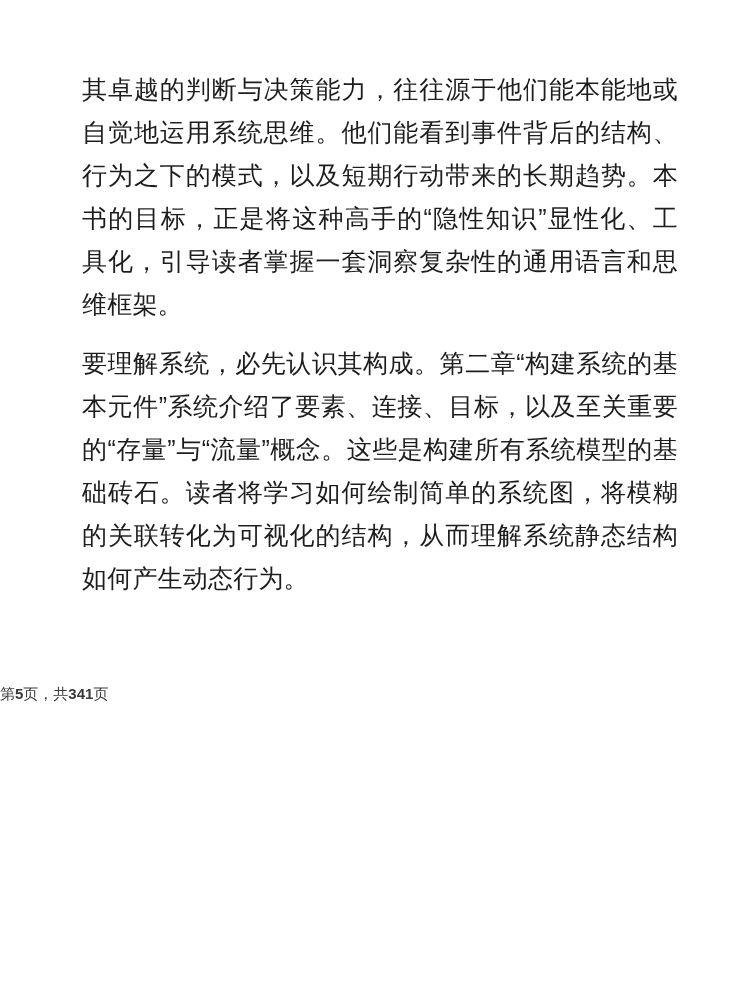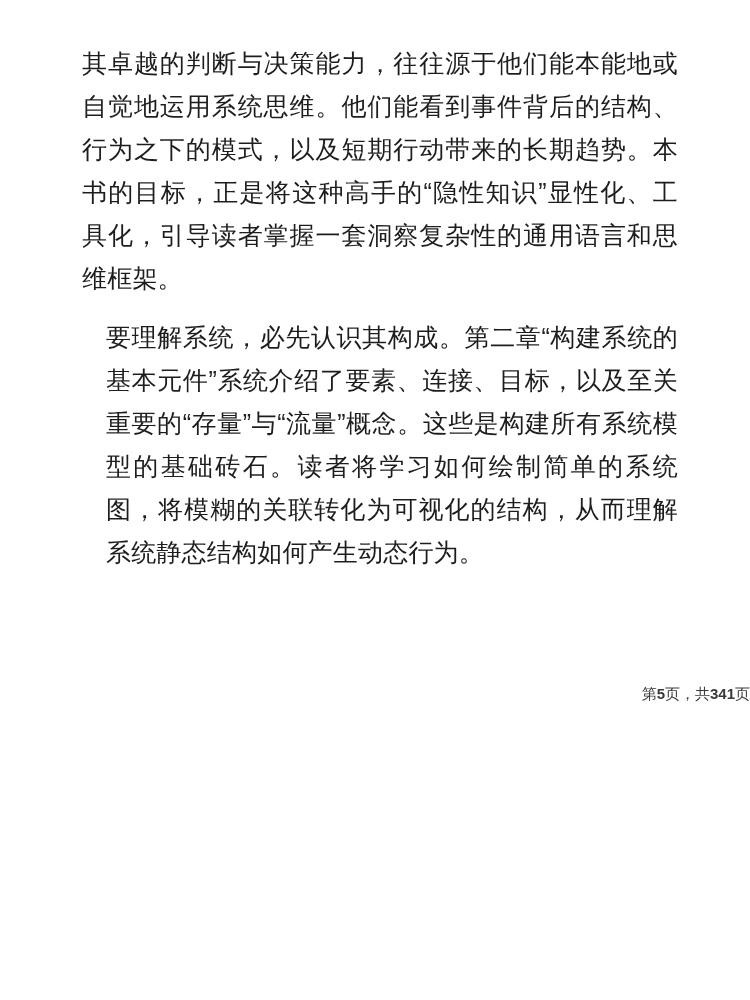"其卓越的判断与决策能力，往往源于他们能本能地或自觉地运用系统思维。他们能看到事件" .page { padding: 42px 72px 0 82px -> 68px 72px 0 82px }
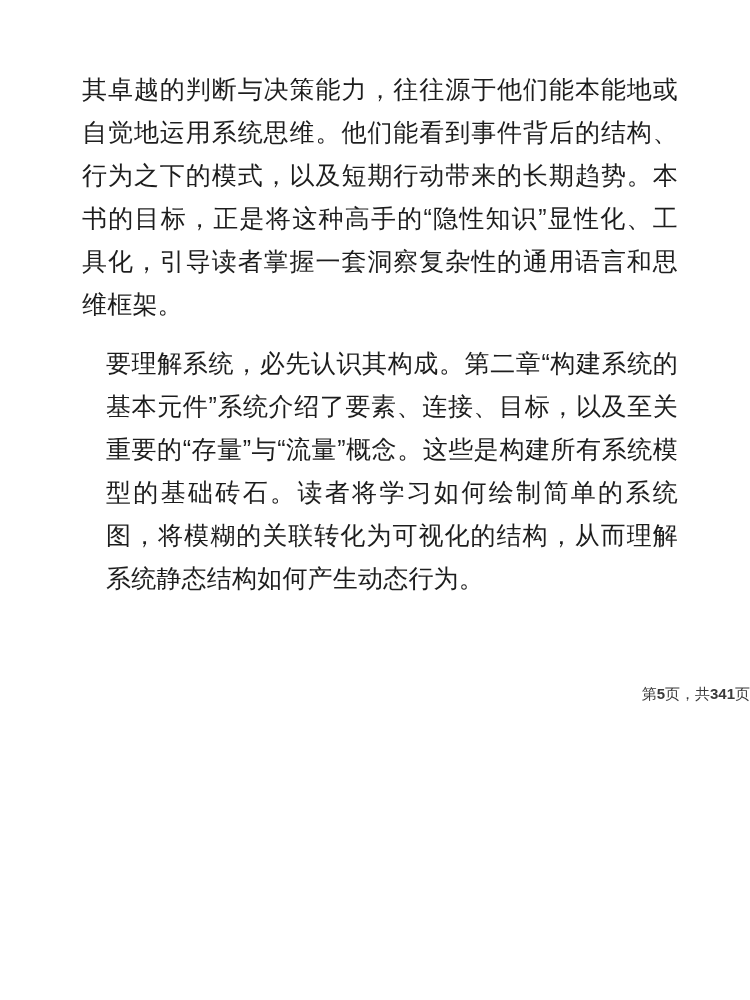"要理解系统，必先认识其构成。第二章“构建系统的基本元件”系统介绍了要素、连接、目" .para:last-child { margin-left: 24px -> none }
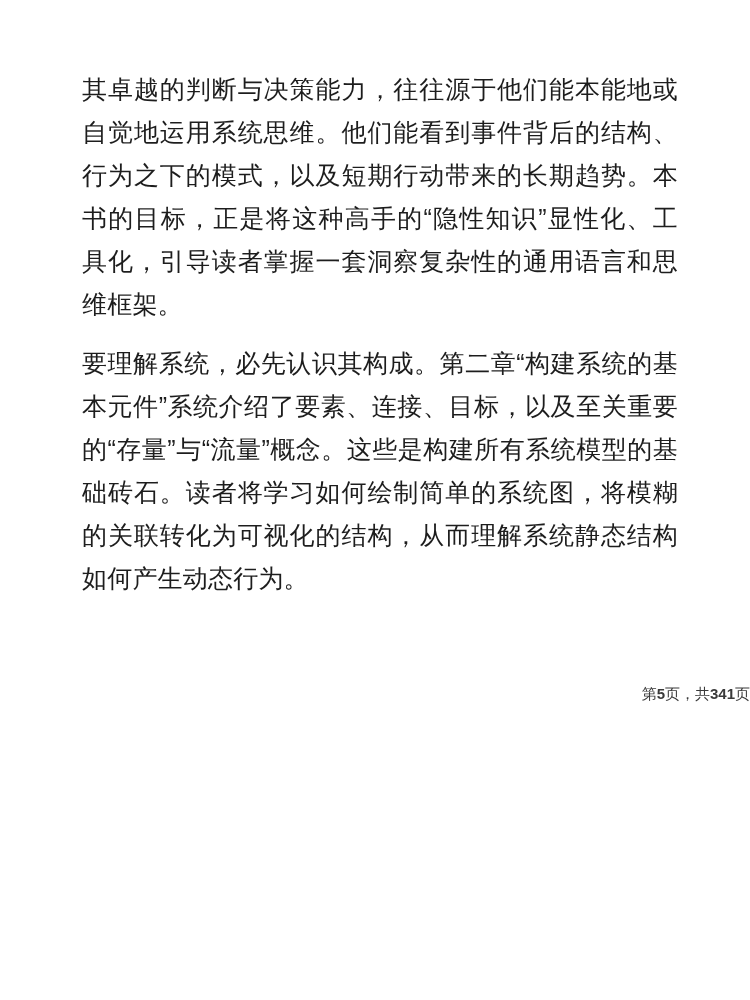"第5页，共341页" .footer { text-align: right -> left }
